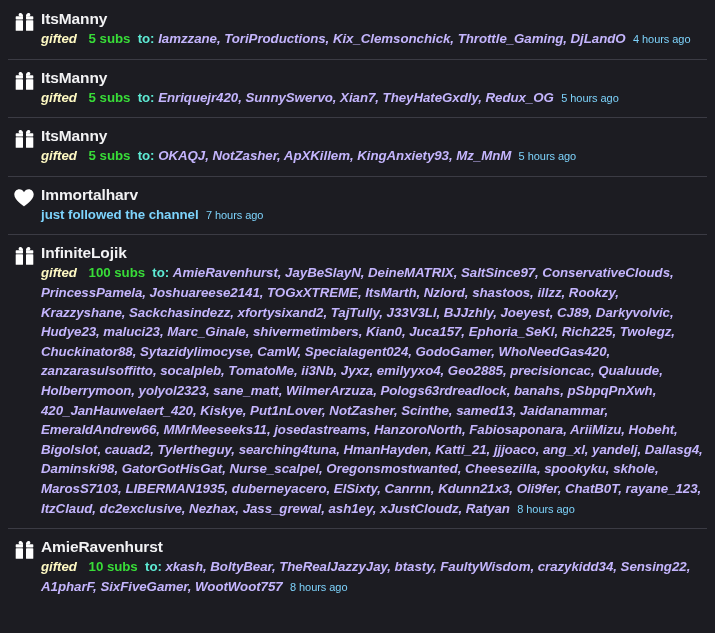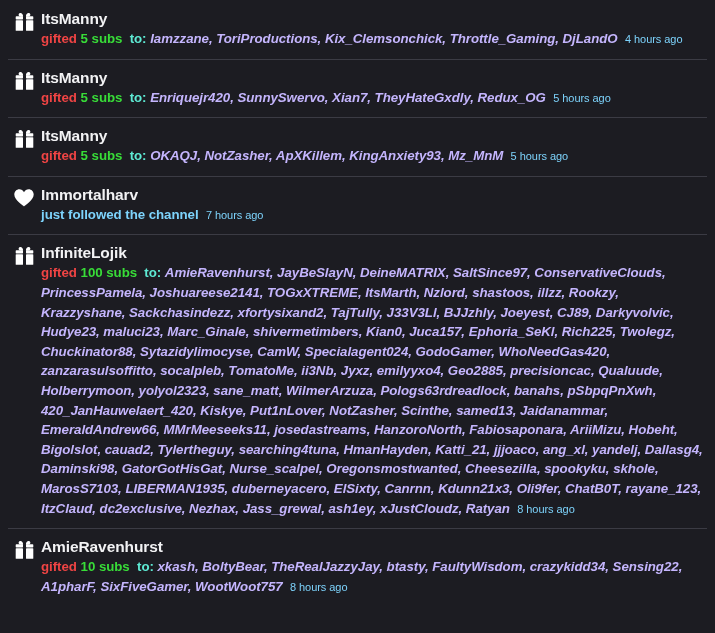"gifted" .verb { color: #ef4444 -> #fef9c3; font-style: none -> italic }
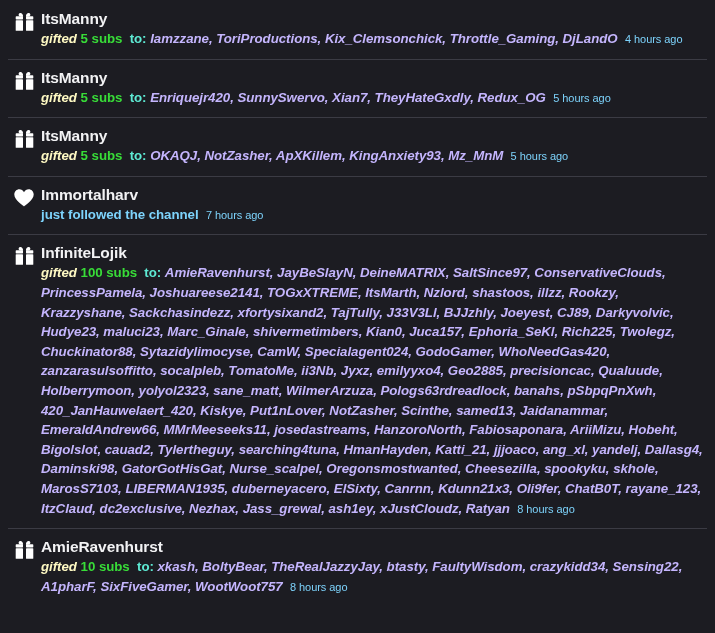"5 subs" .count { margin-left: none -> 8px }
